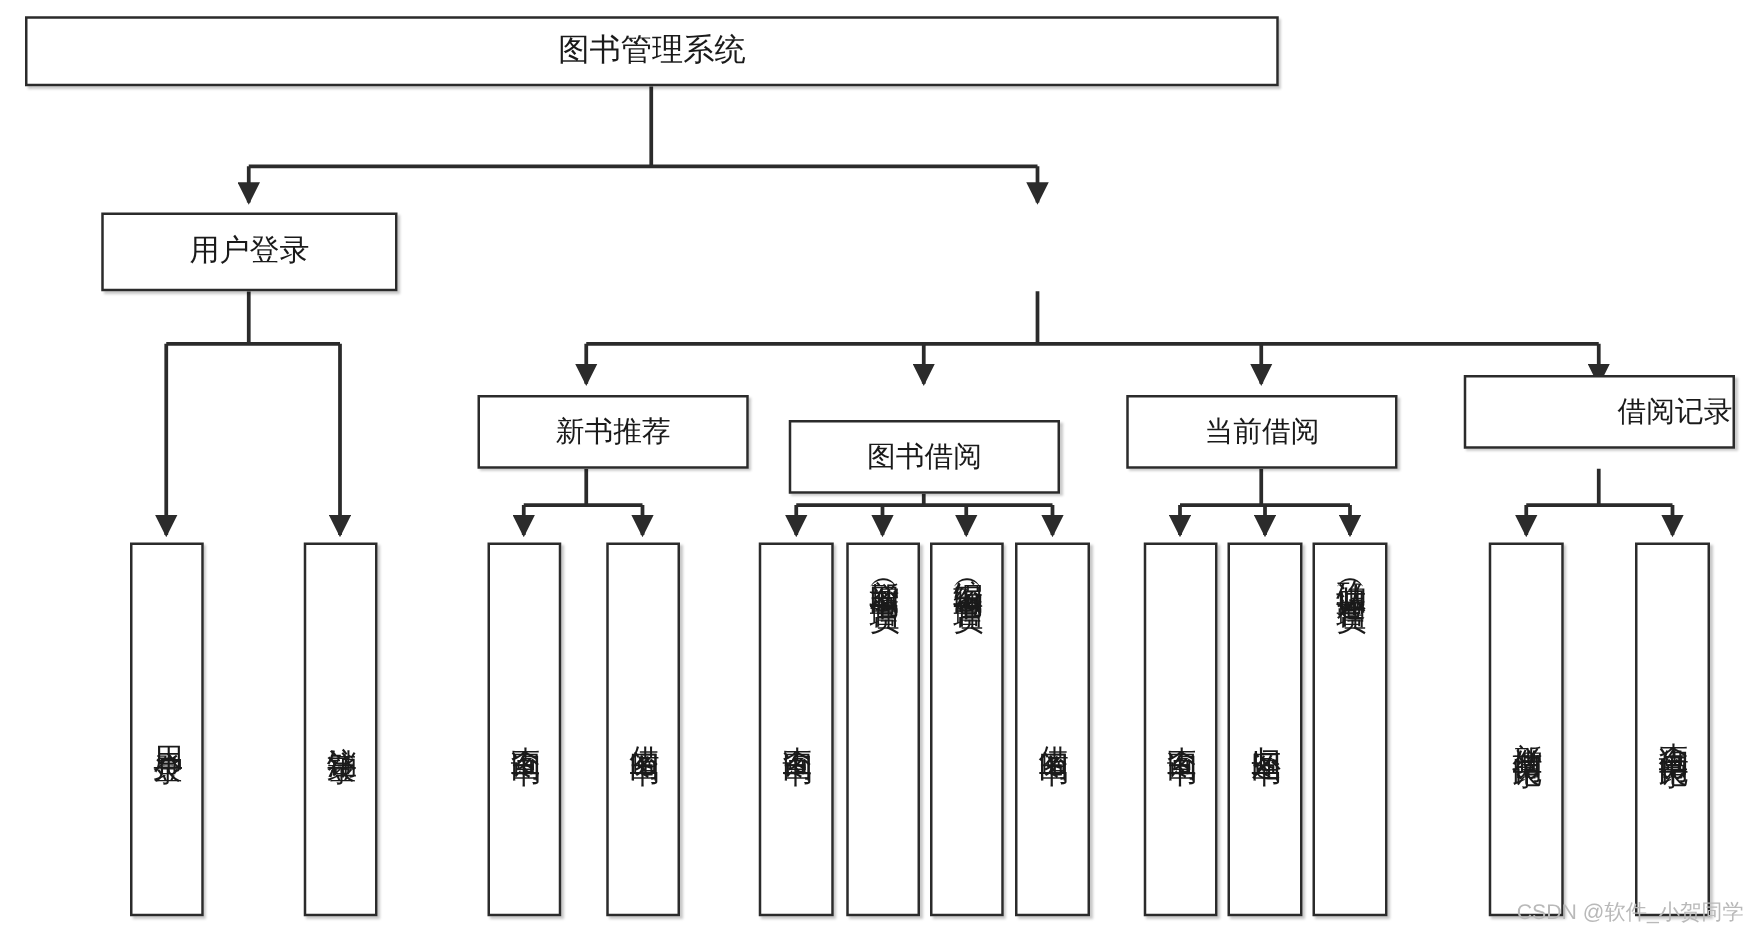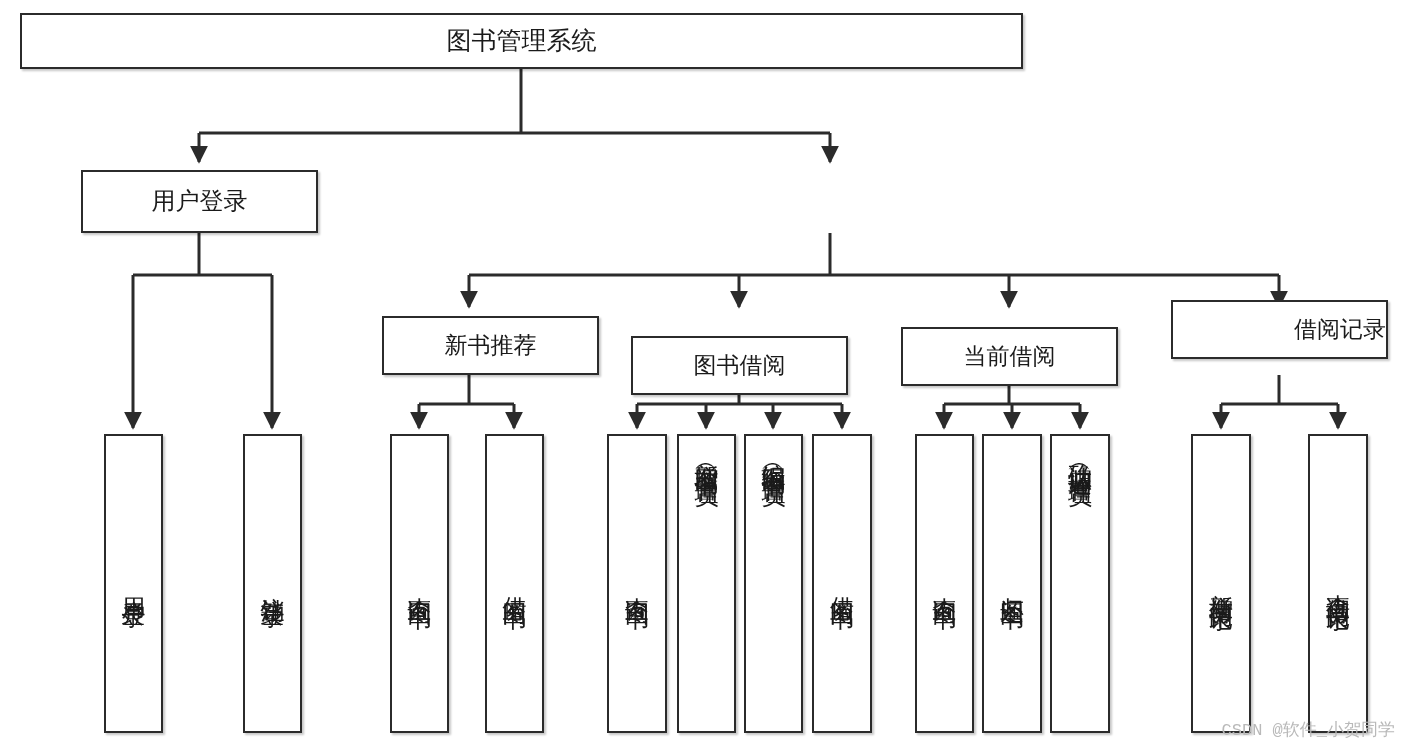"当前借阅" div.node { top: 327px -> 316px }
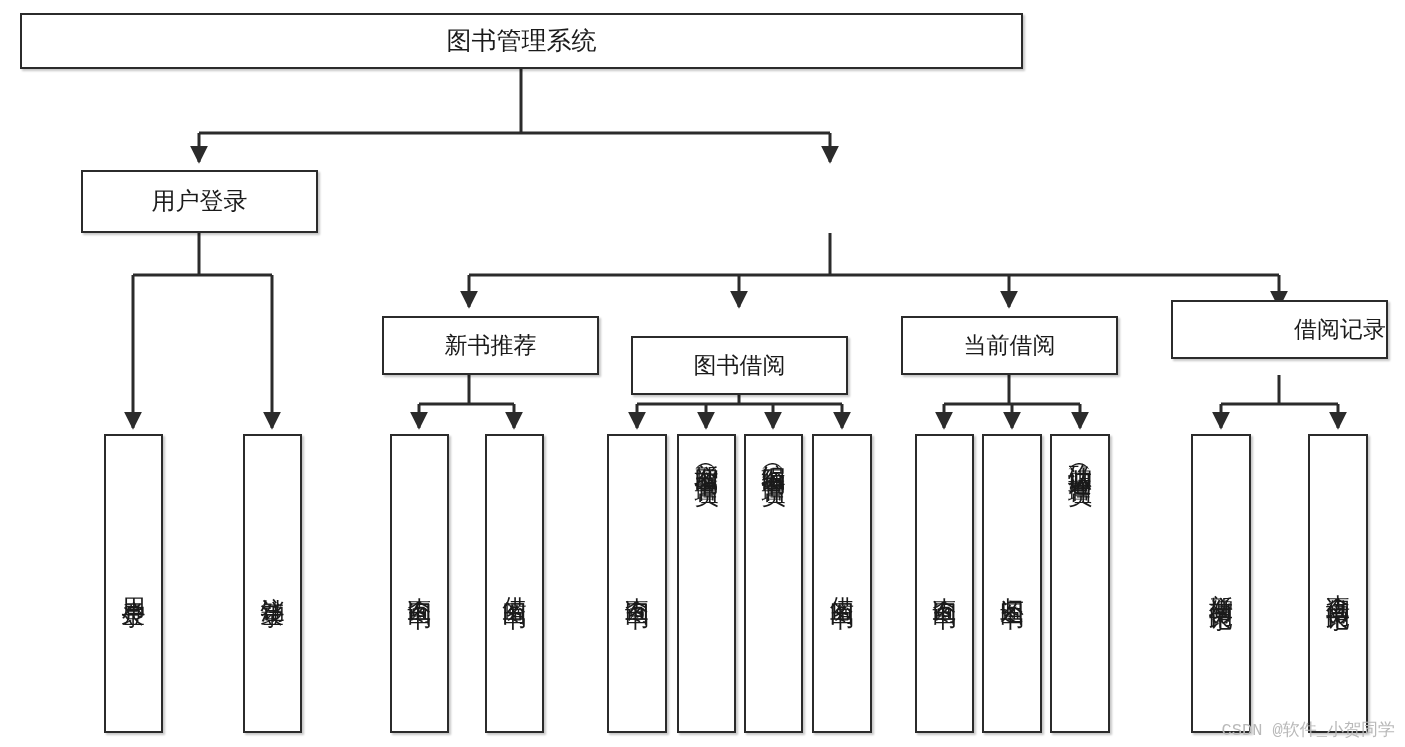"CSDN @软件_小贺同学" #watermark { font-family: Liberation Mono, monospace -> Liberation Sans, sans-serif }
